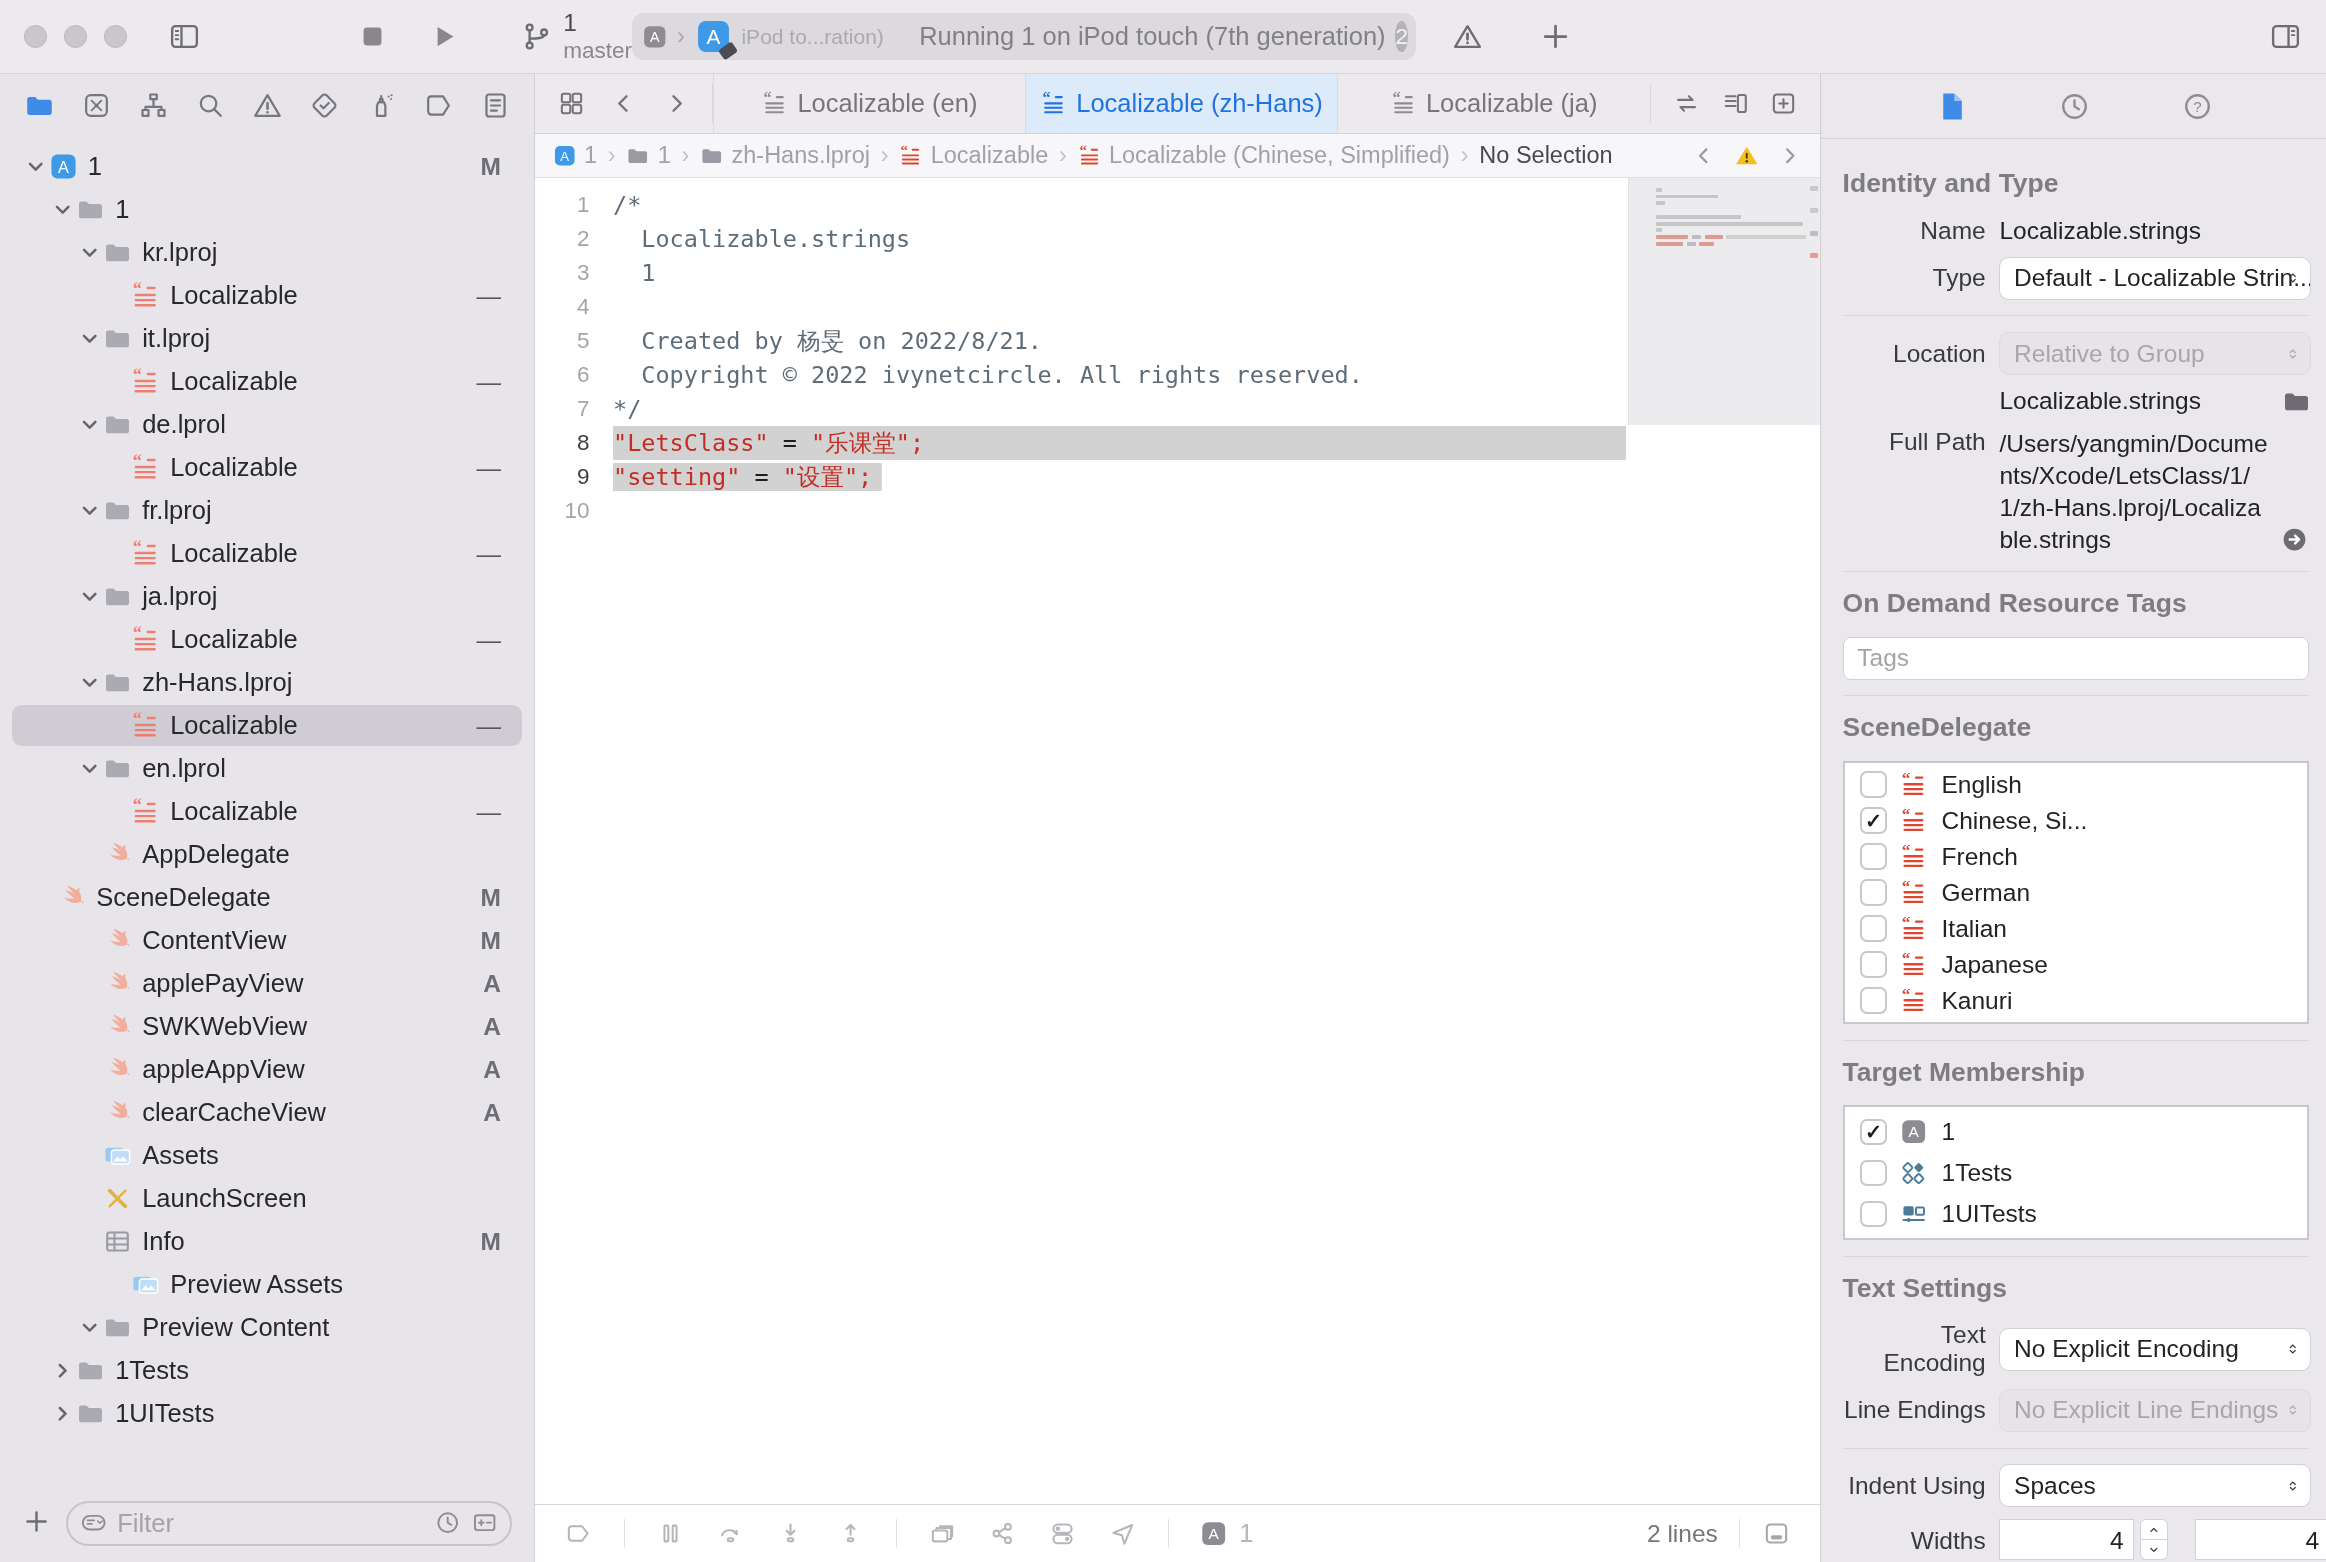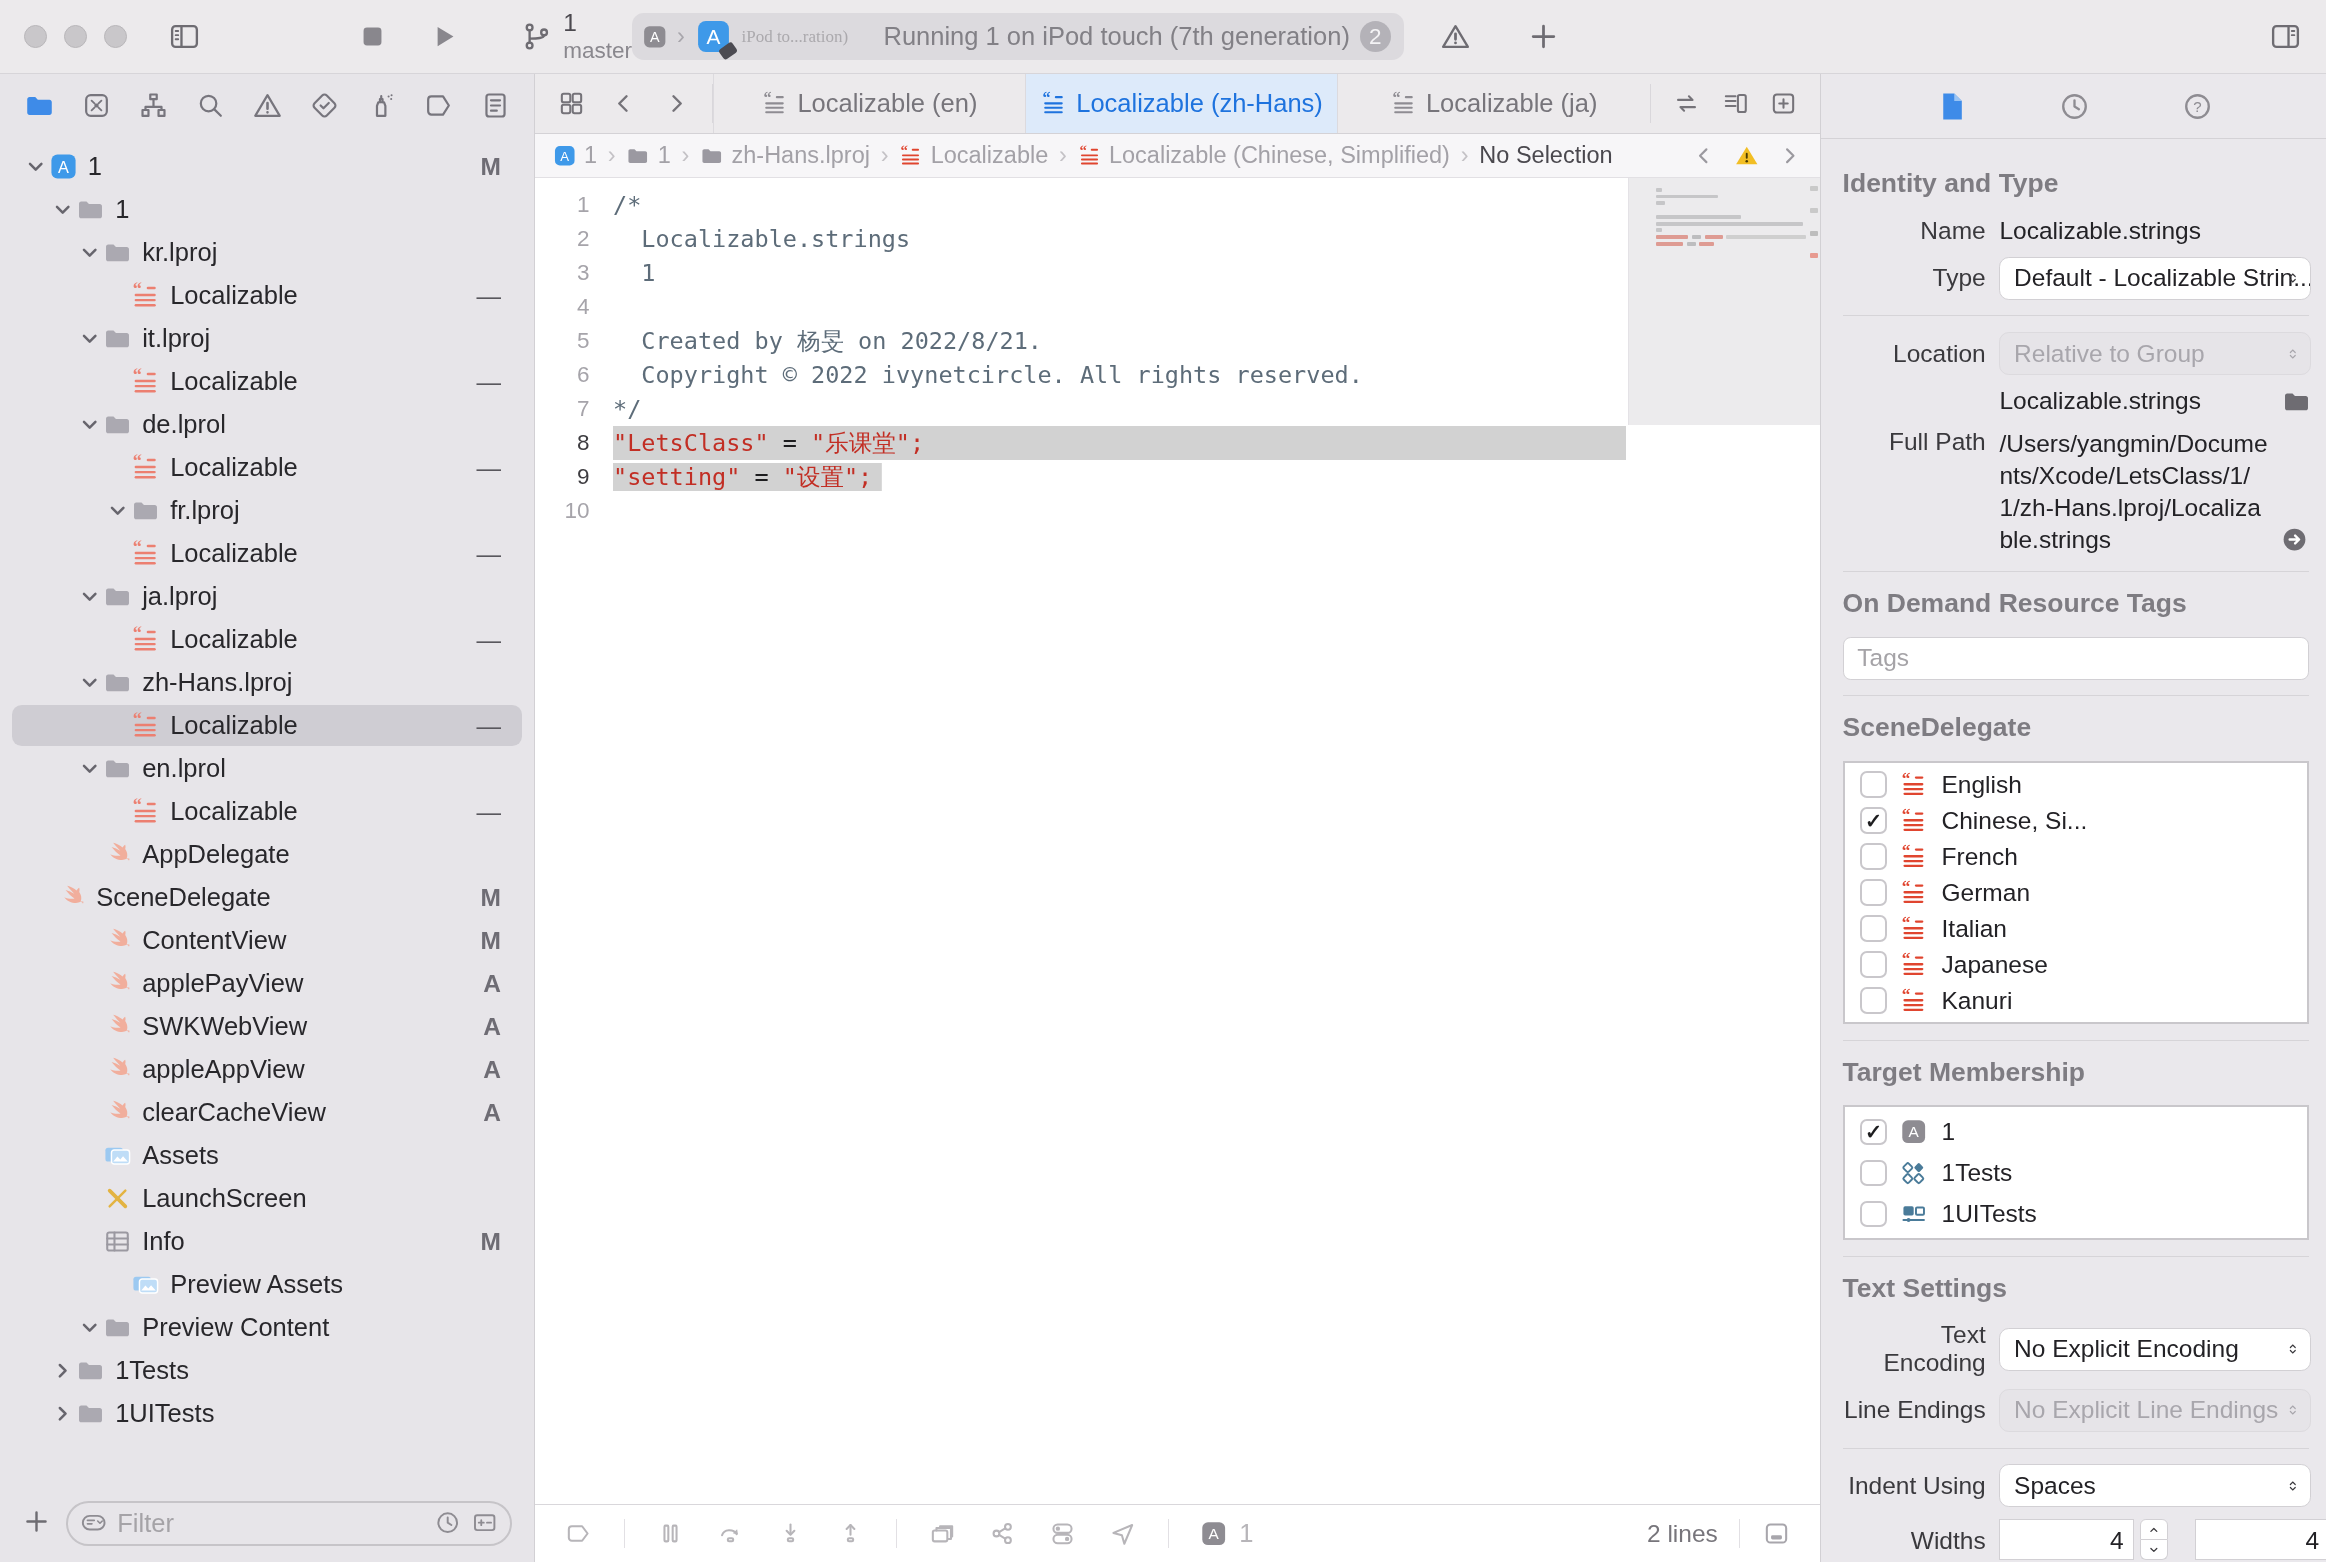"iPod to...ration)" .schemepill .dest { font-family: Liberation Serif, serif -> none; font-size: 17px -> 21px }
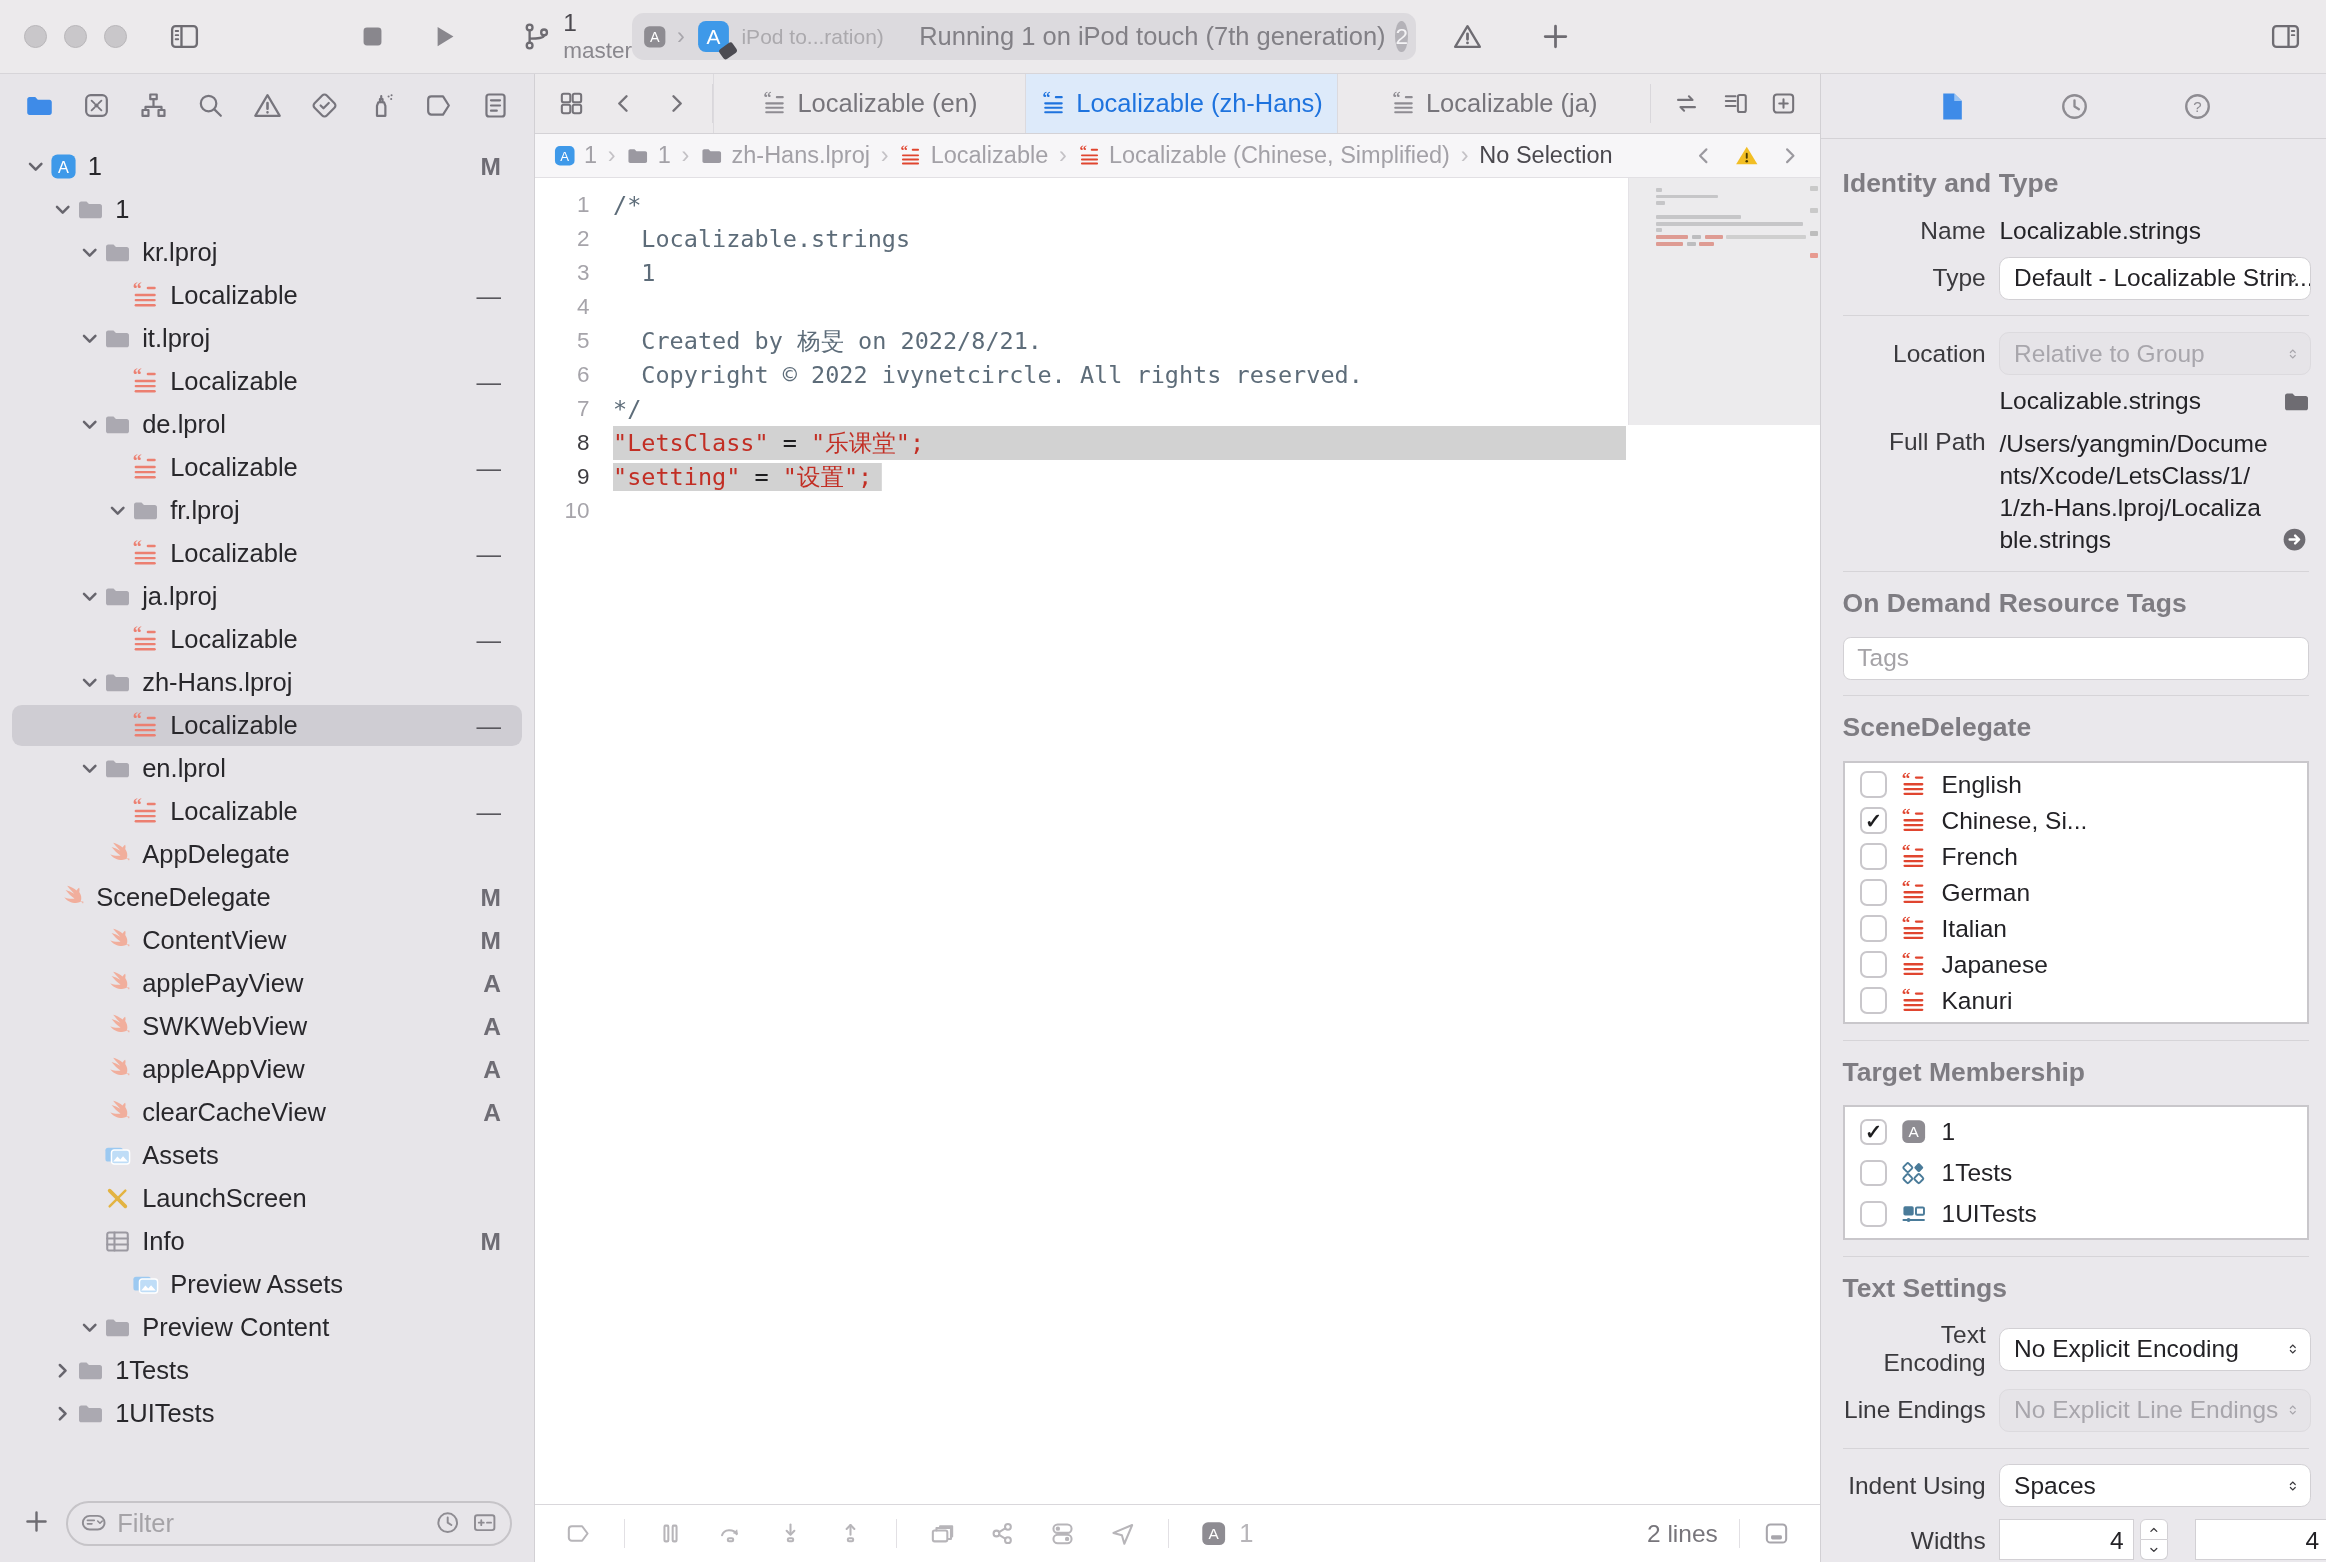"fr.lproj" div.trow { padding-left: 104px -> 76px }
